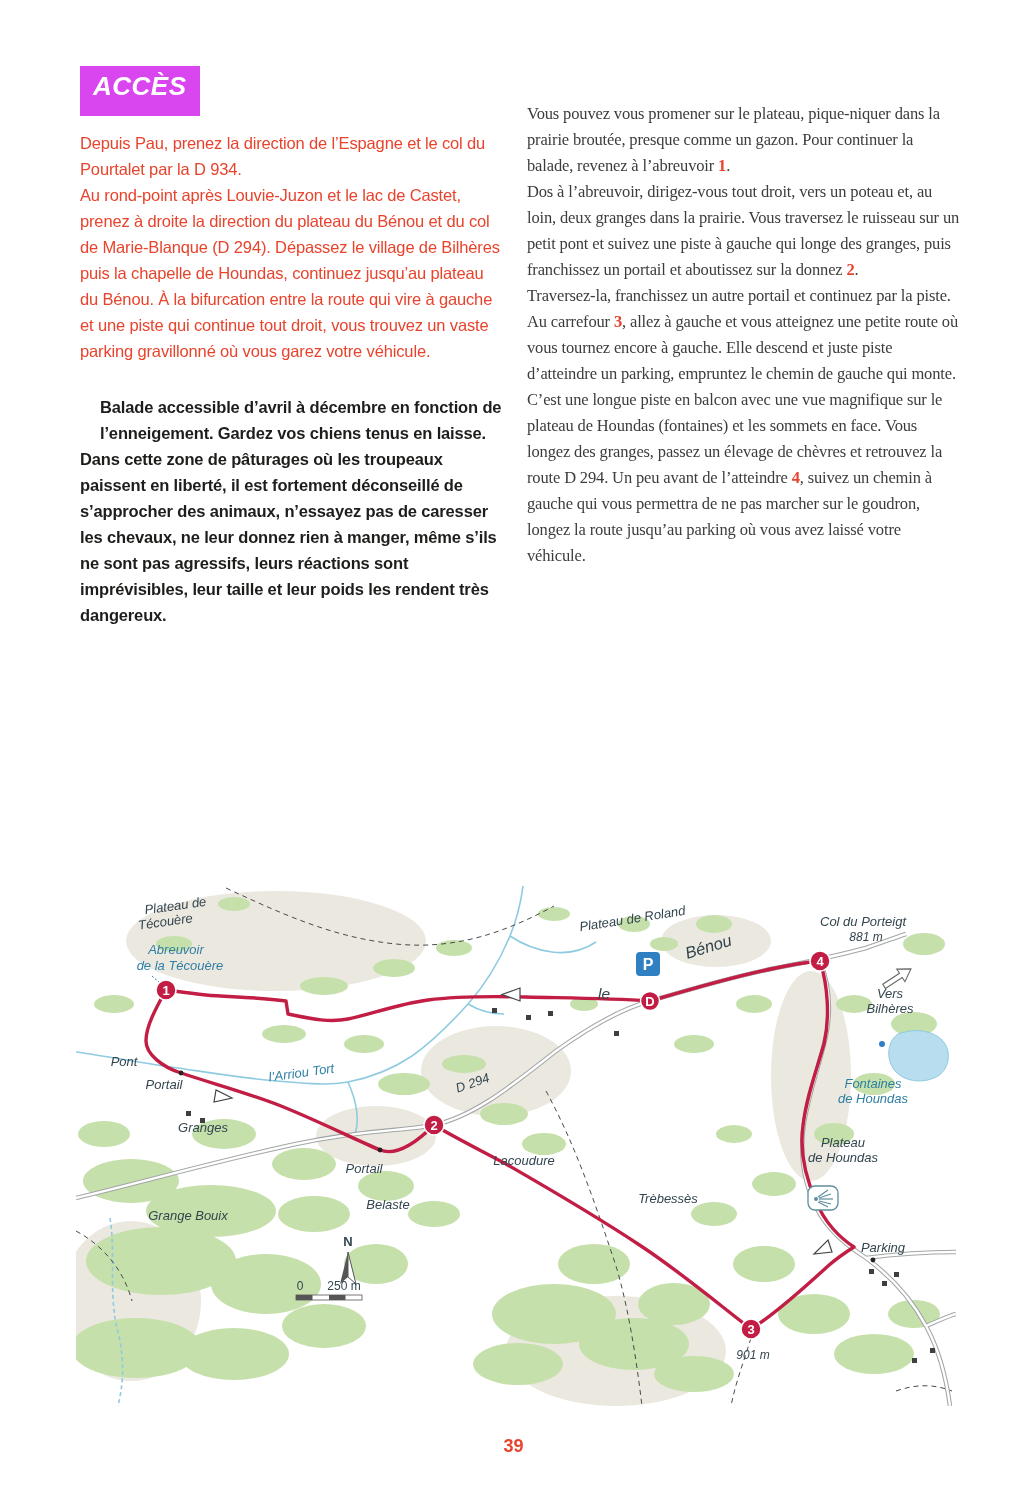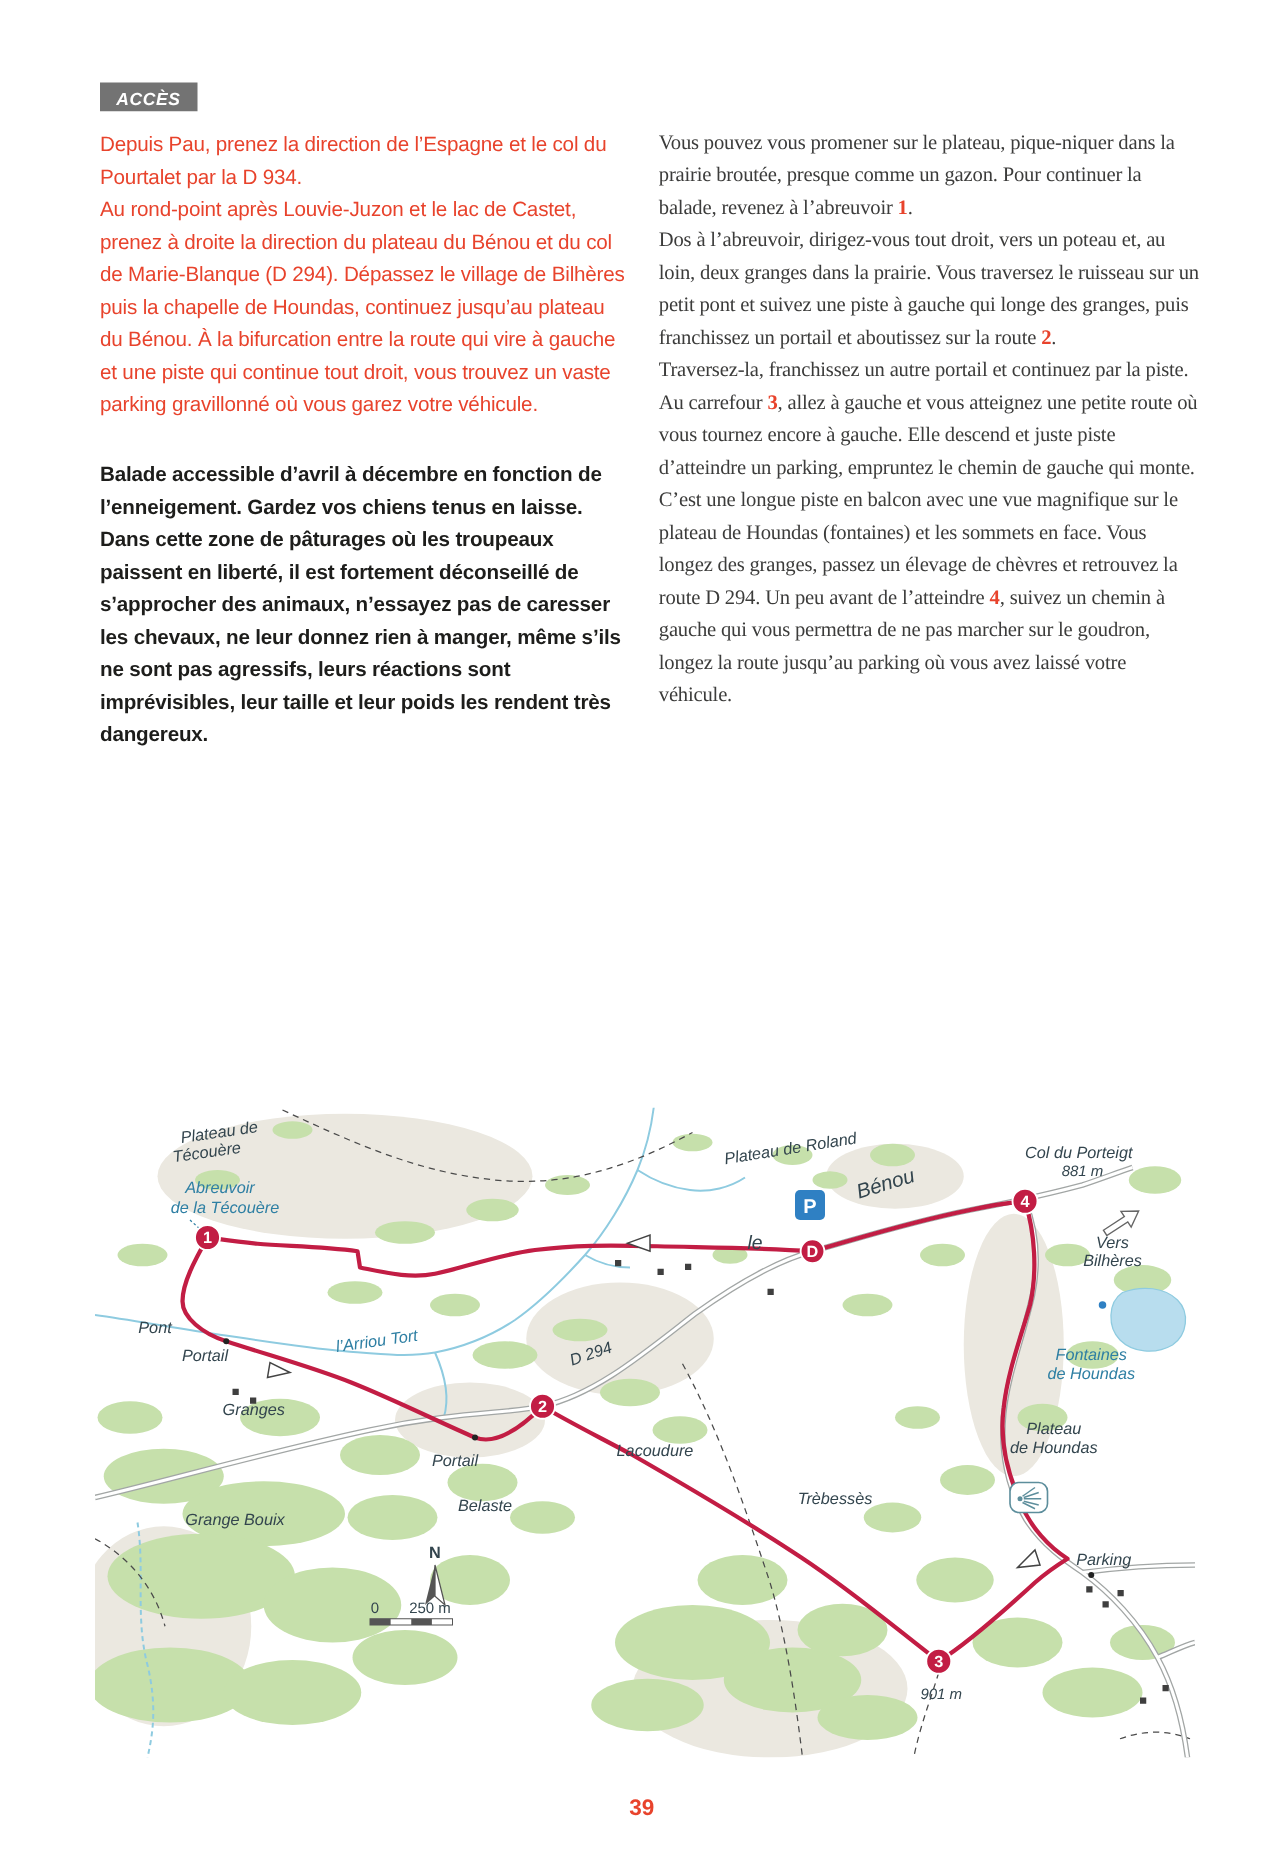"ACCÈS" .badge { background: #737373 -> #d946ef; font-size: 14px -> 26px; padding: 5px 13px 2px -> 5px 13px 14px }
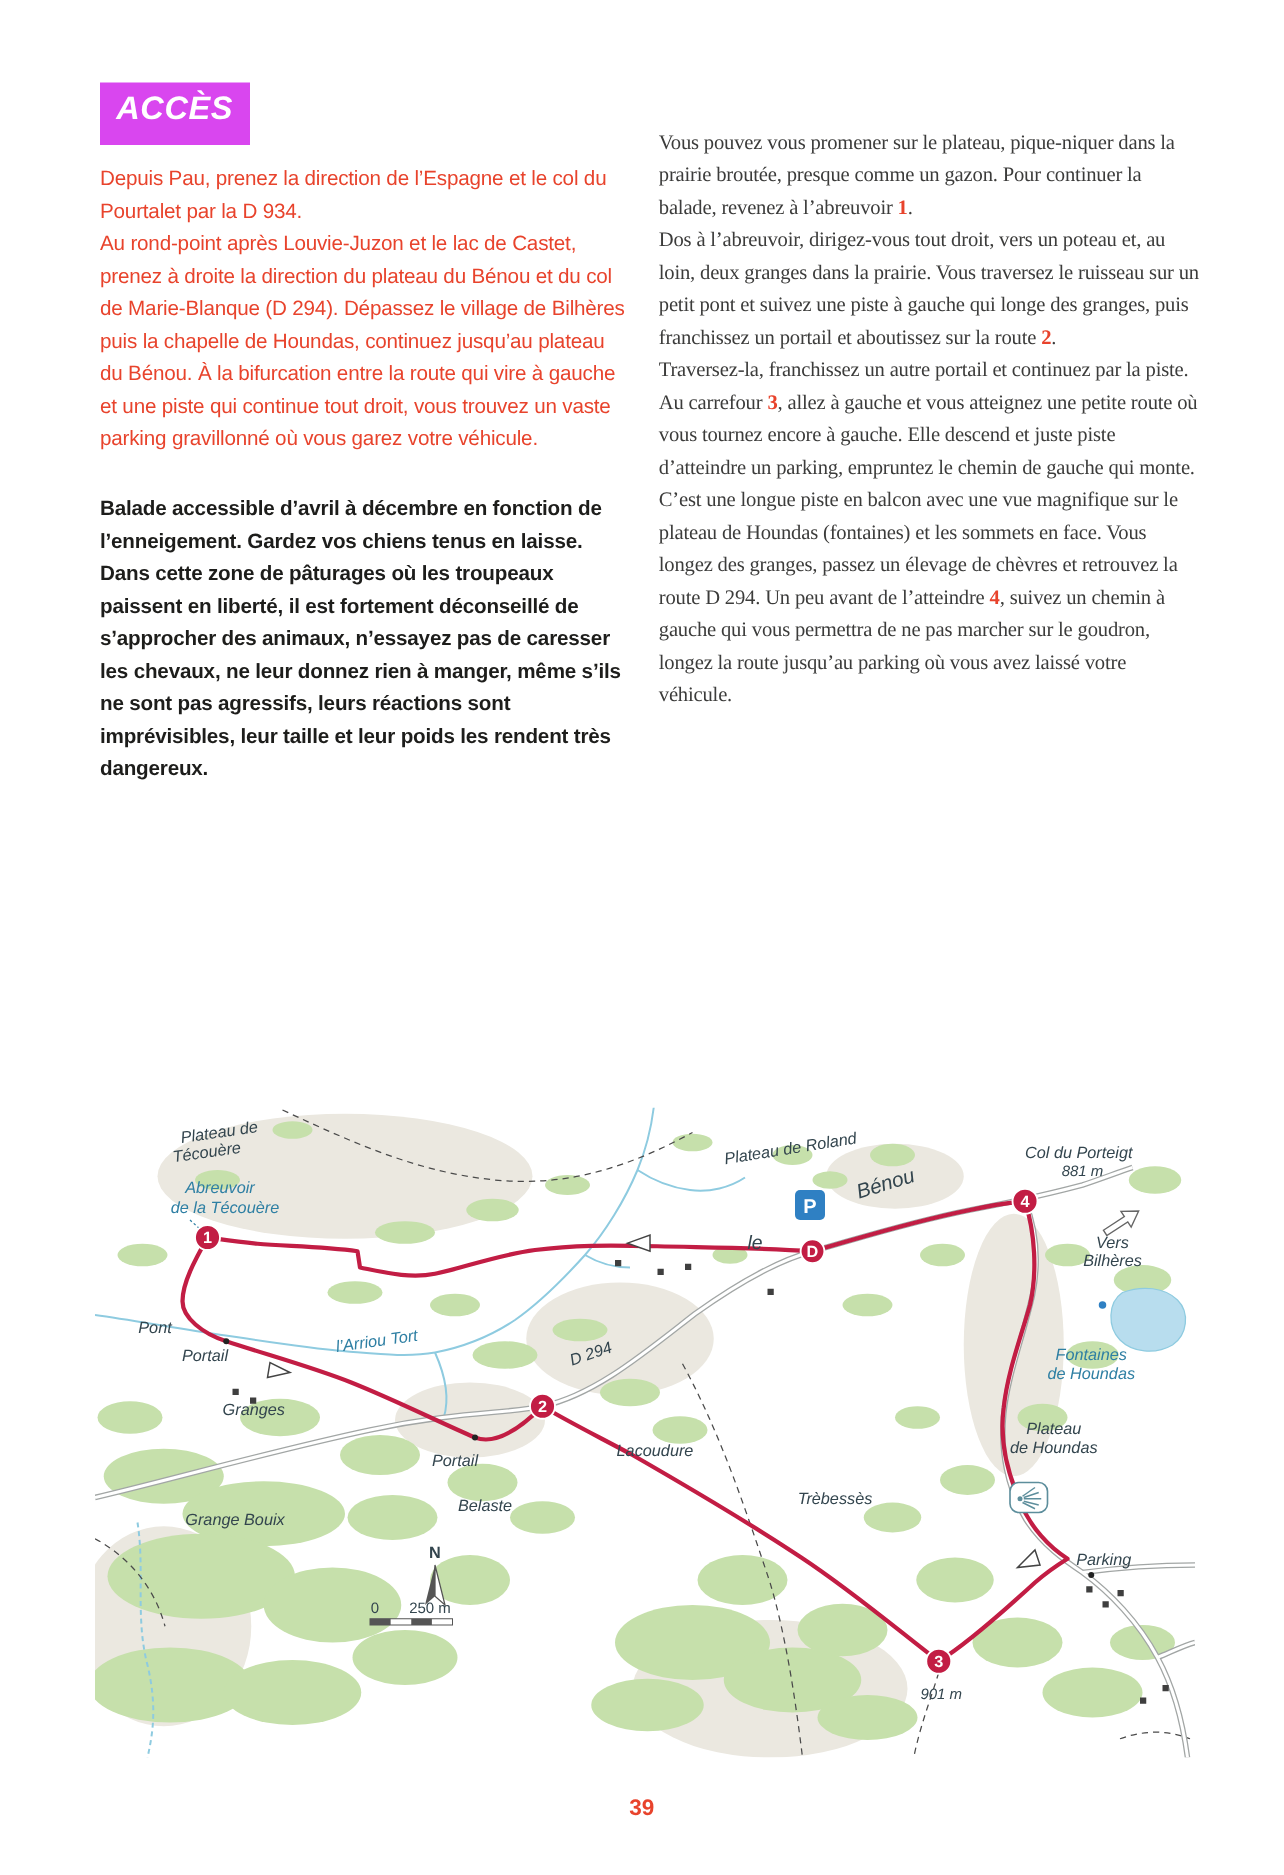"Dos à l’abreuvoir, dirigez-vous tout" span { text: route -> donnez }
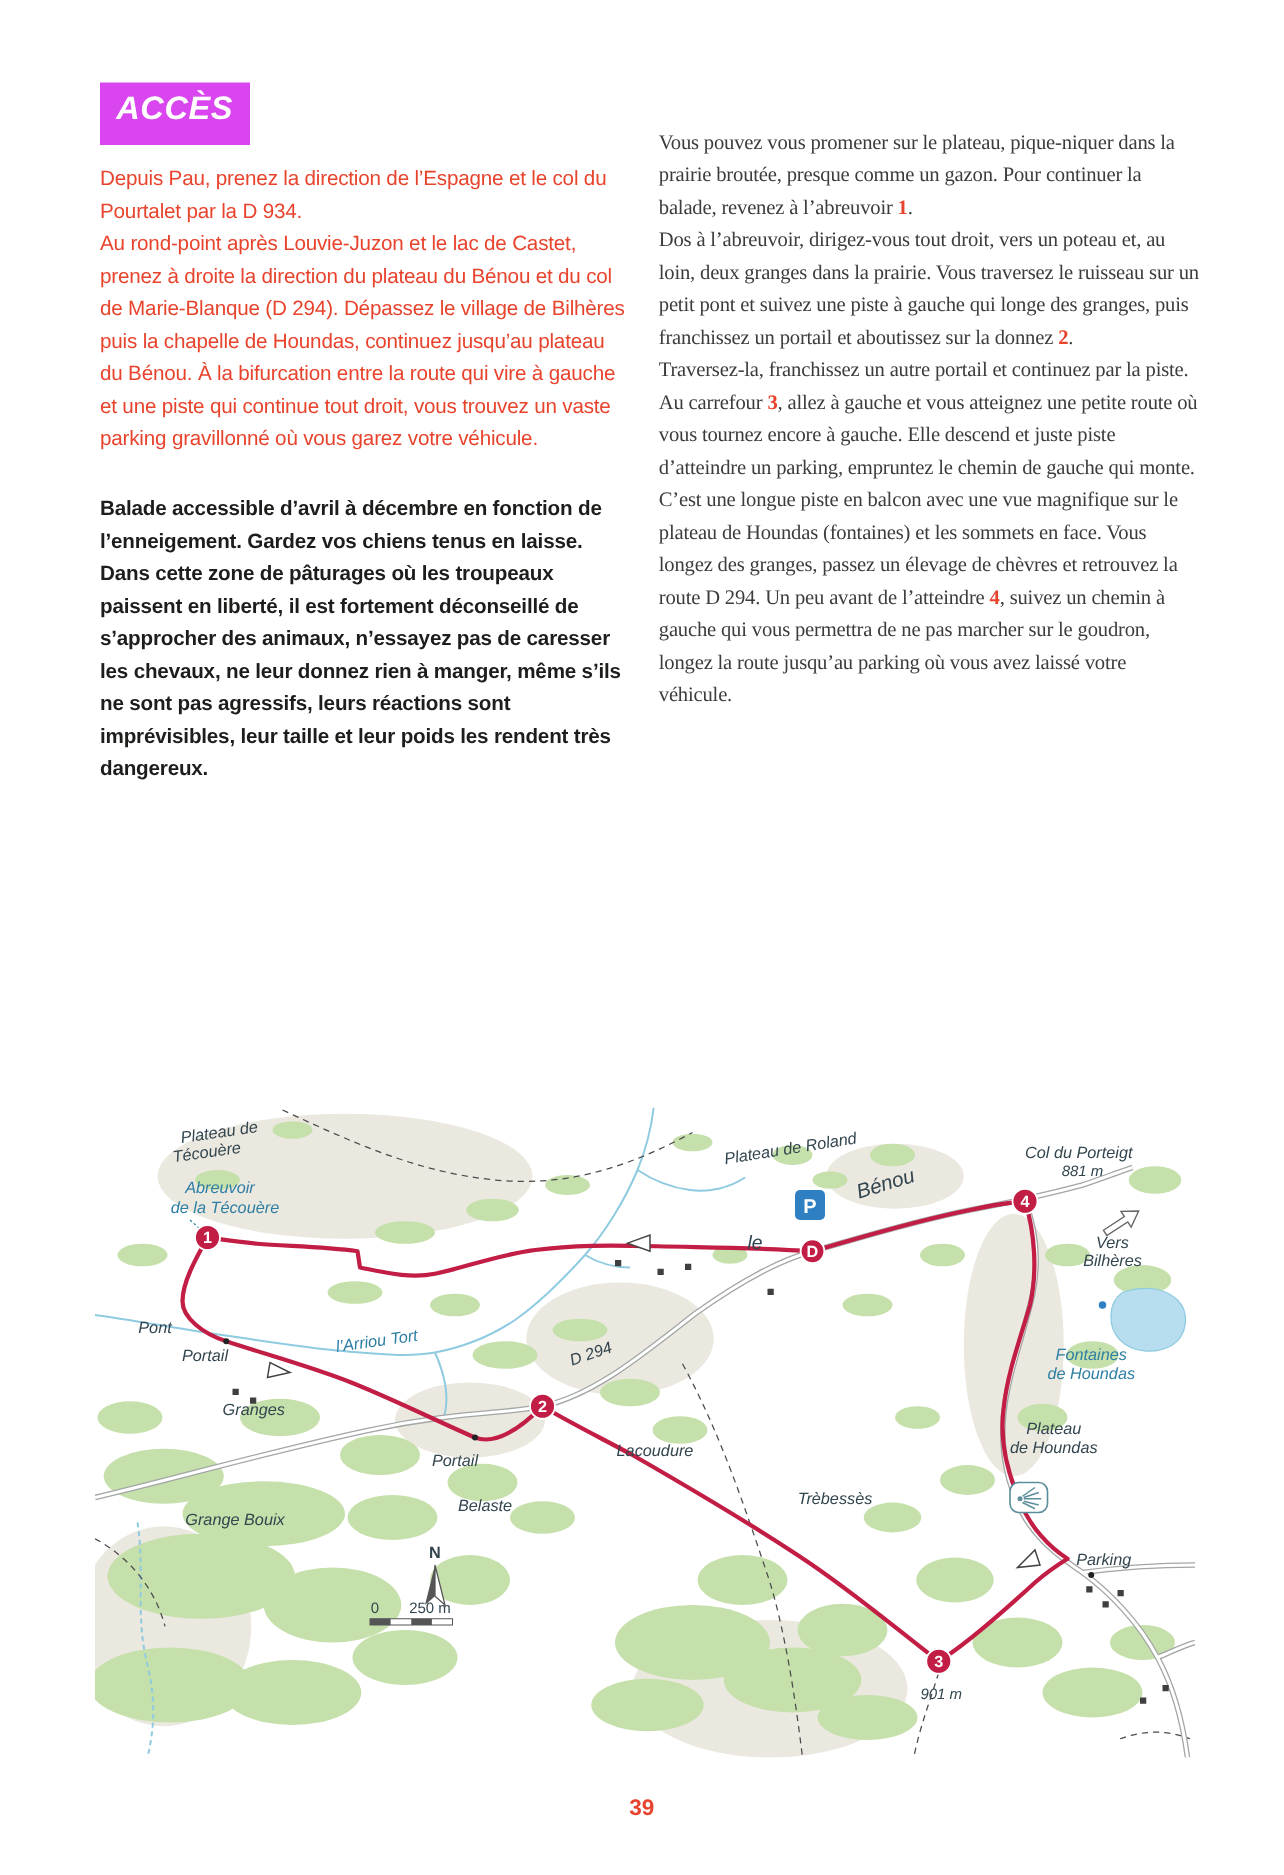"Balade accessible d’avril à décembre" .notes-gap { margin-left: none -> 20px }
